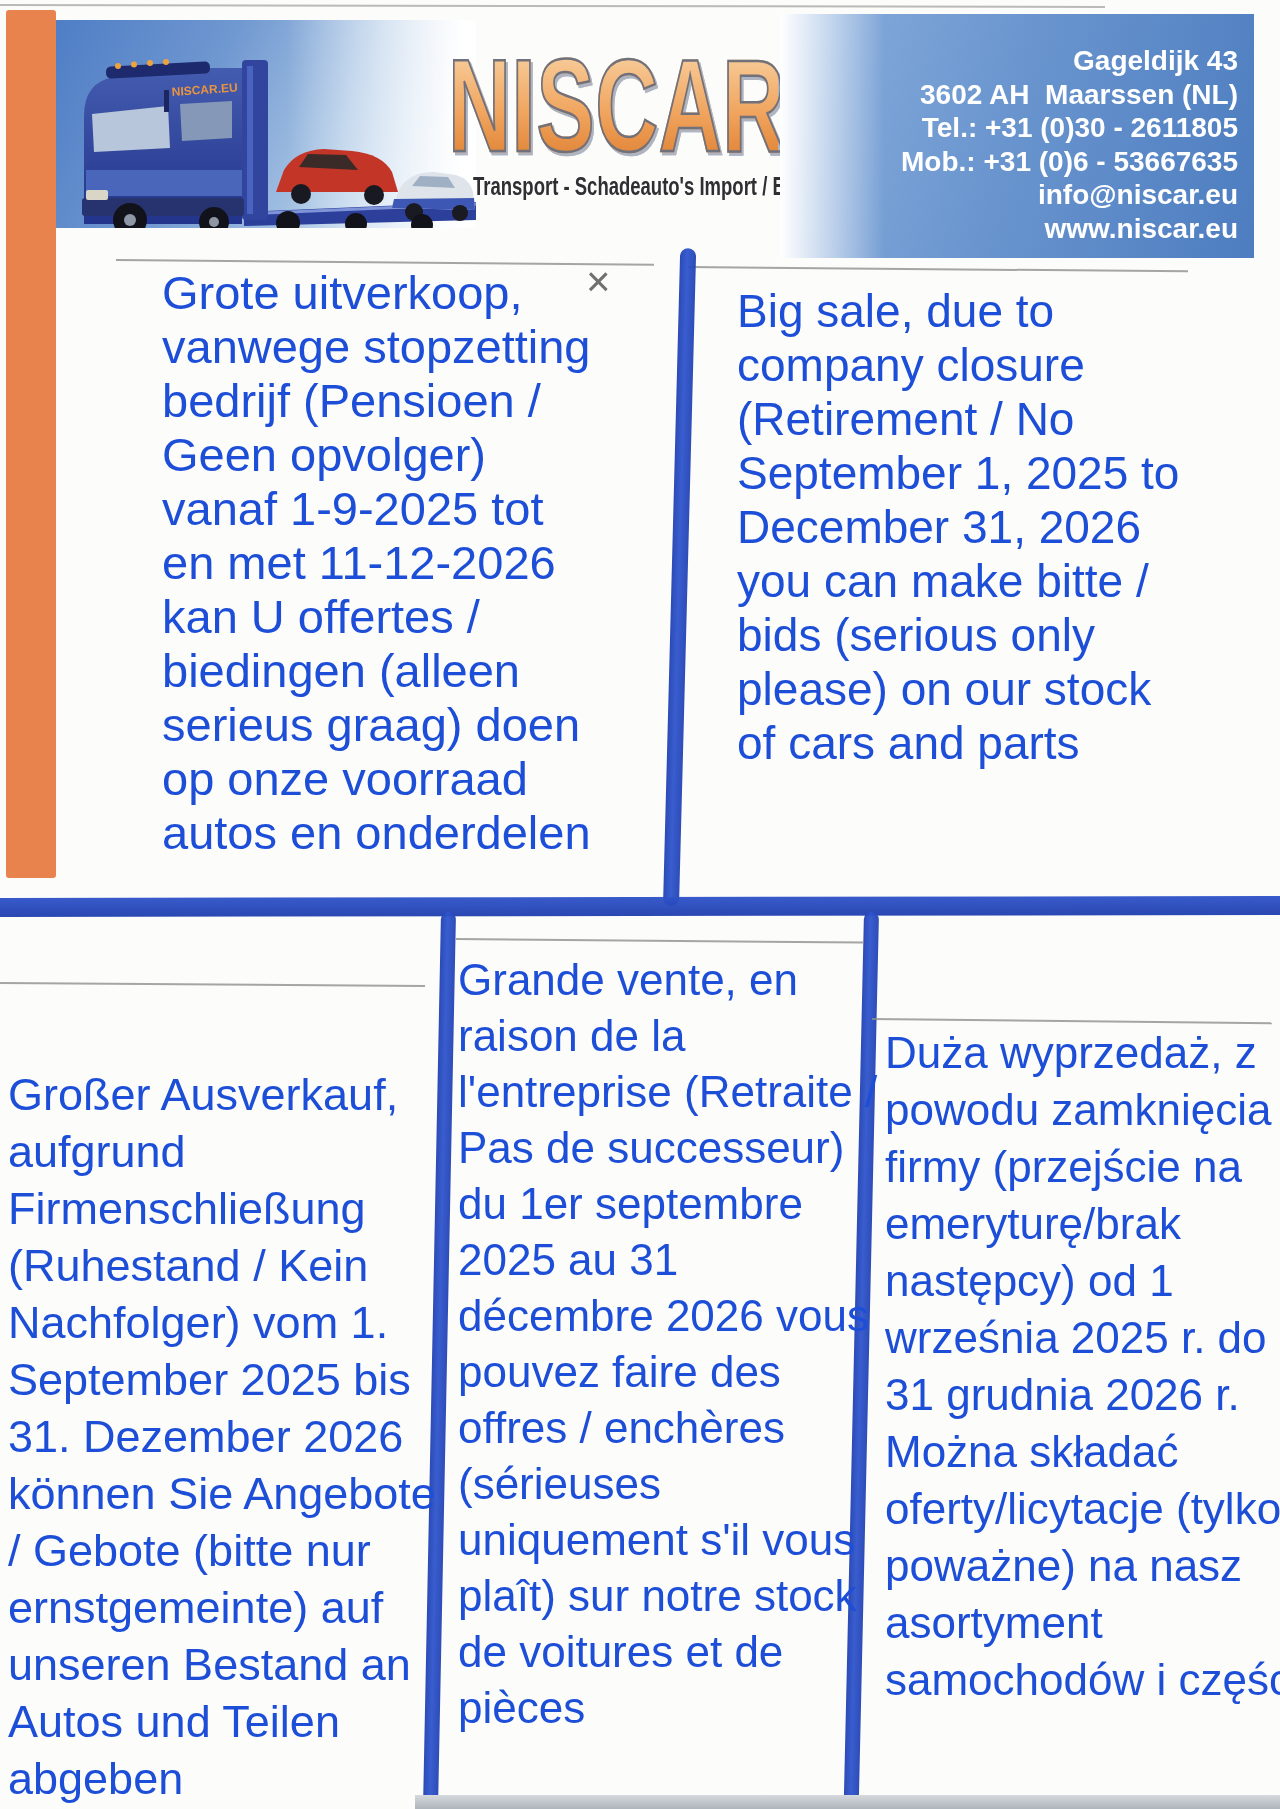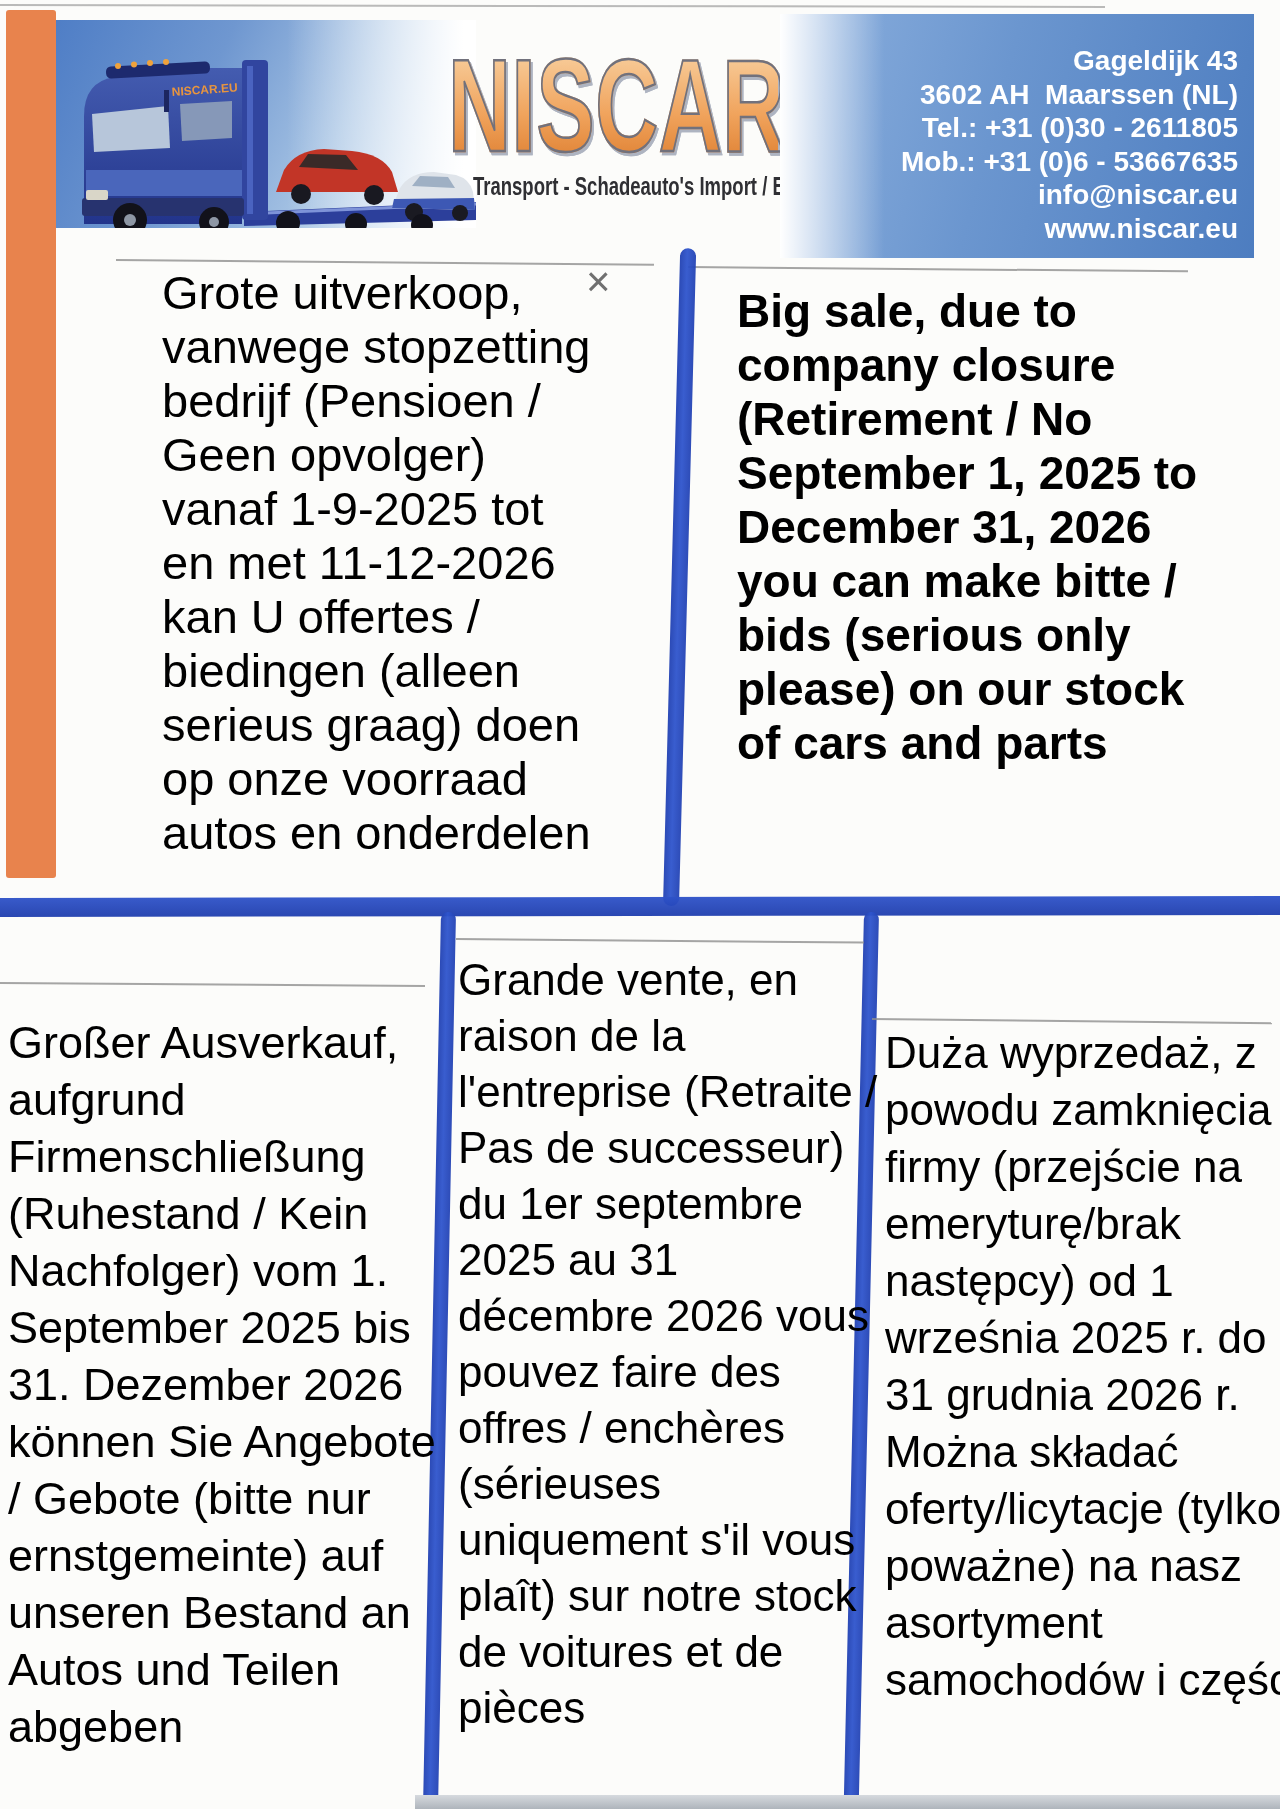"Grote uitverkoop," .notice { color: #000000 -> #1d4ed8 }
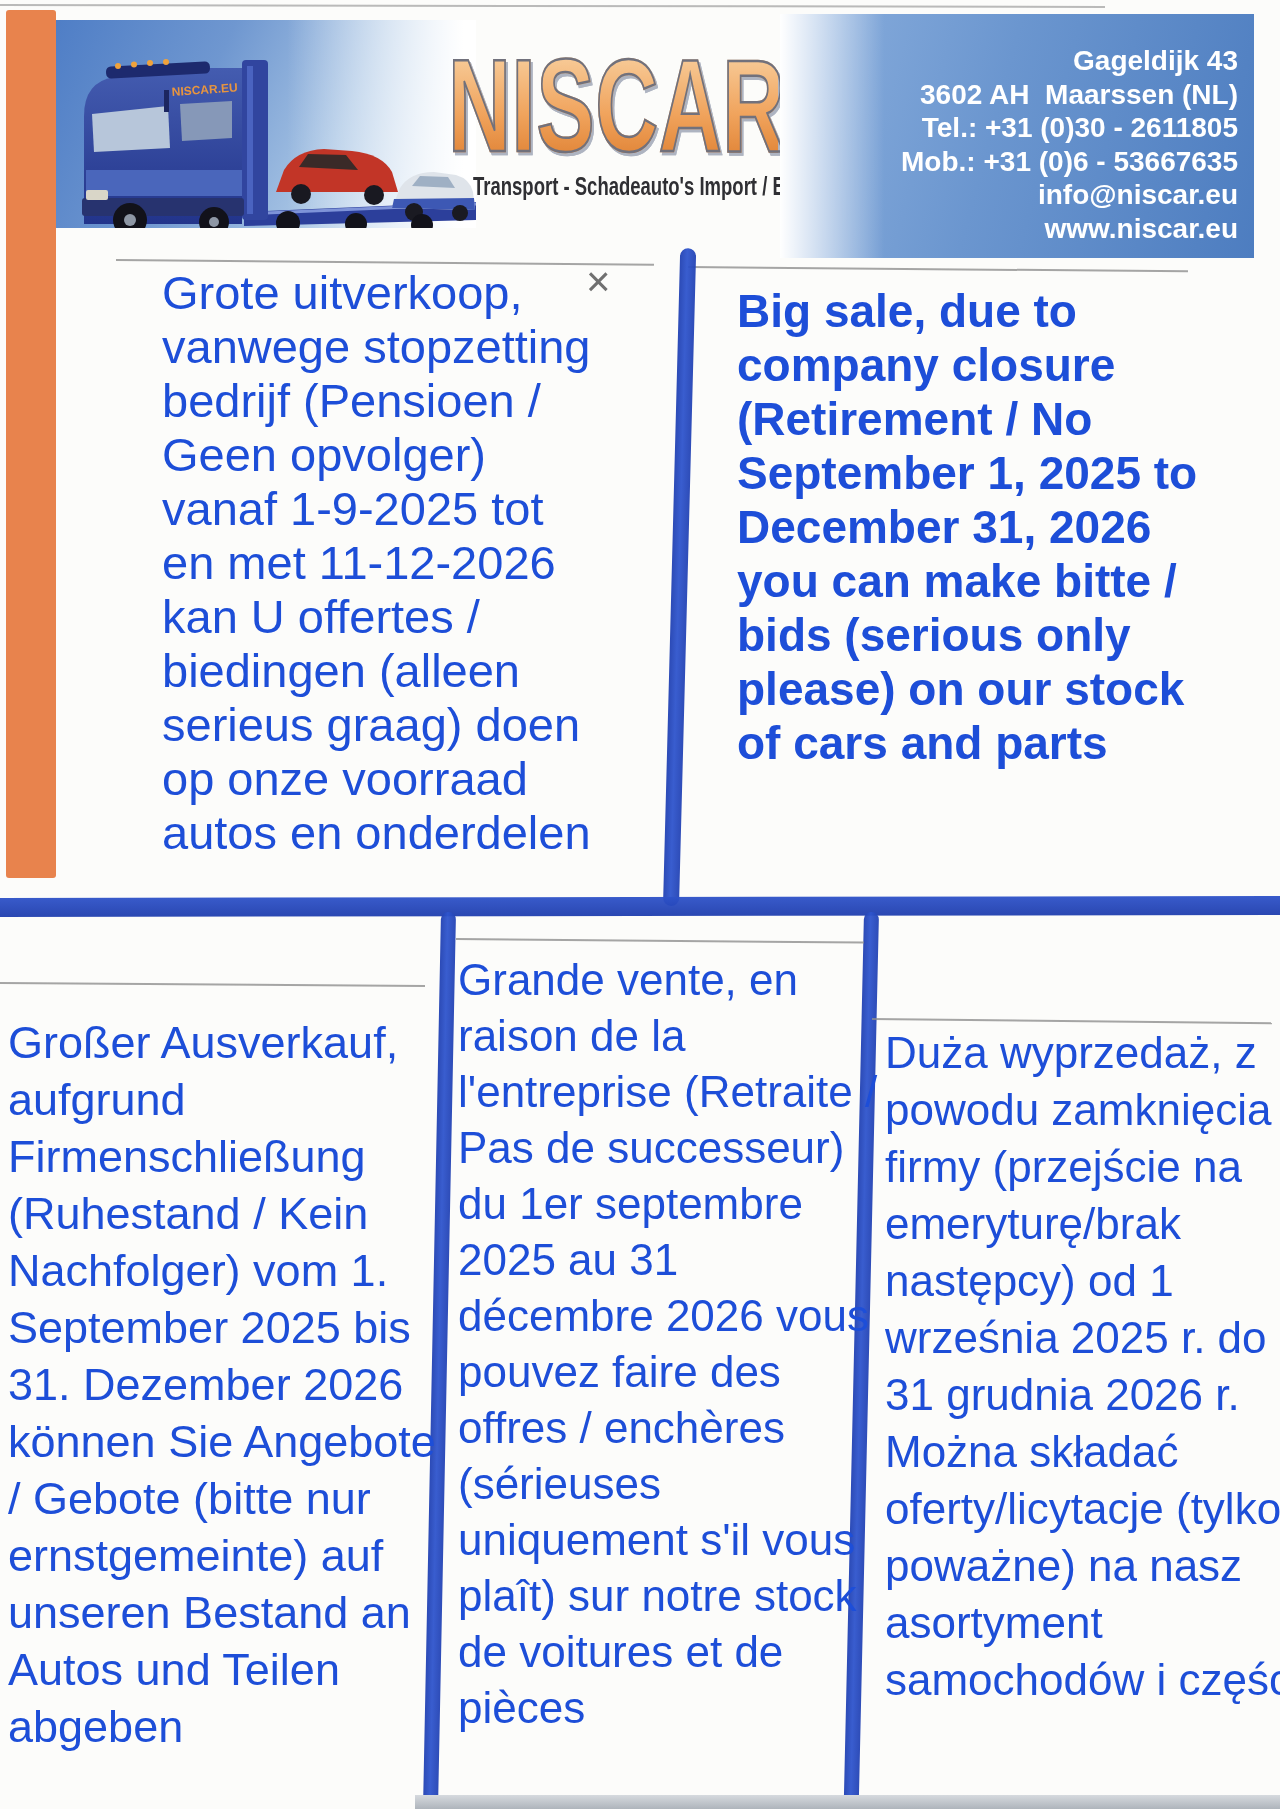"Big sale, due to" .en { font-weight: bold -> none }
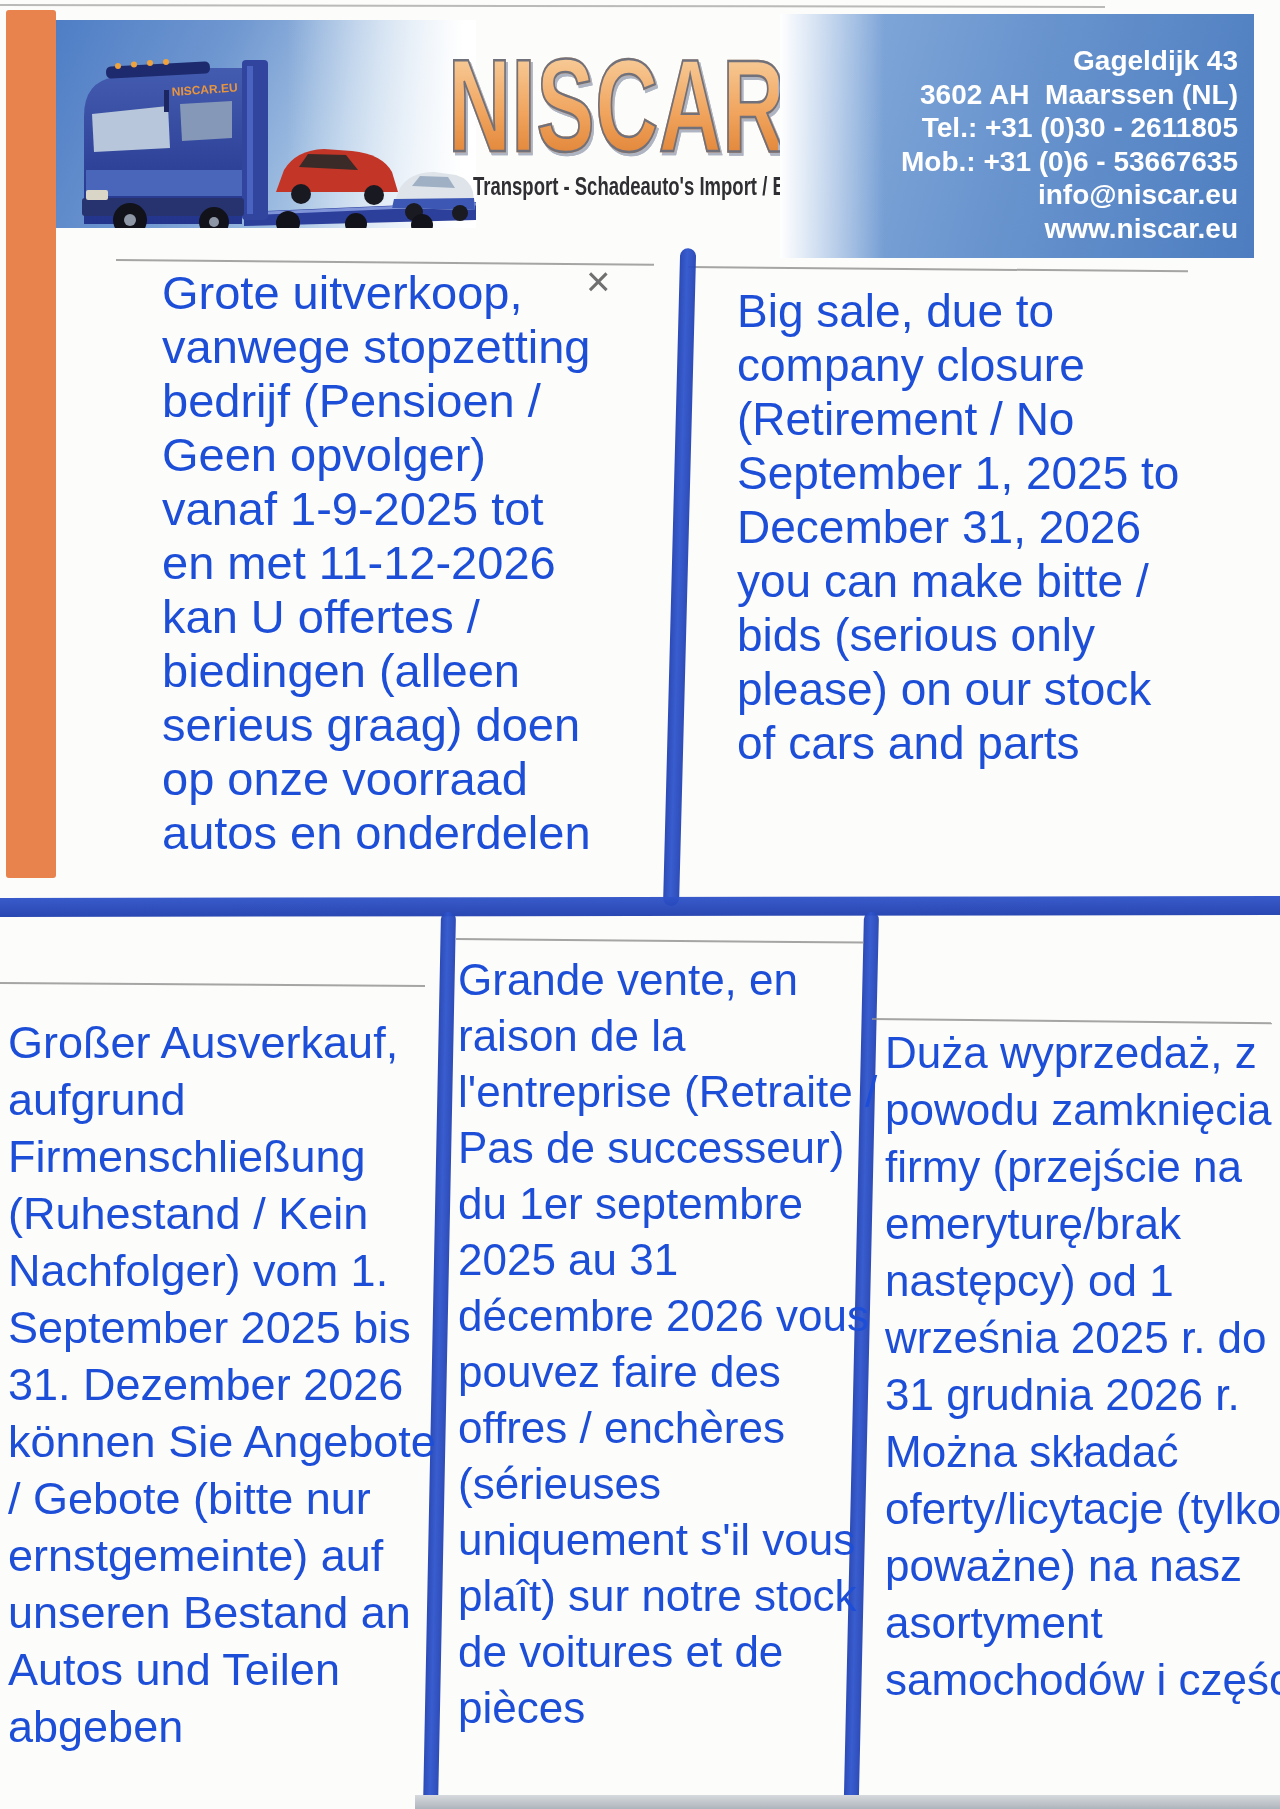"Großer Ausverkauf," .de { top: 1014px -> 1066px }
